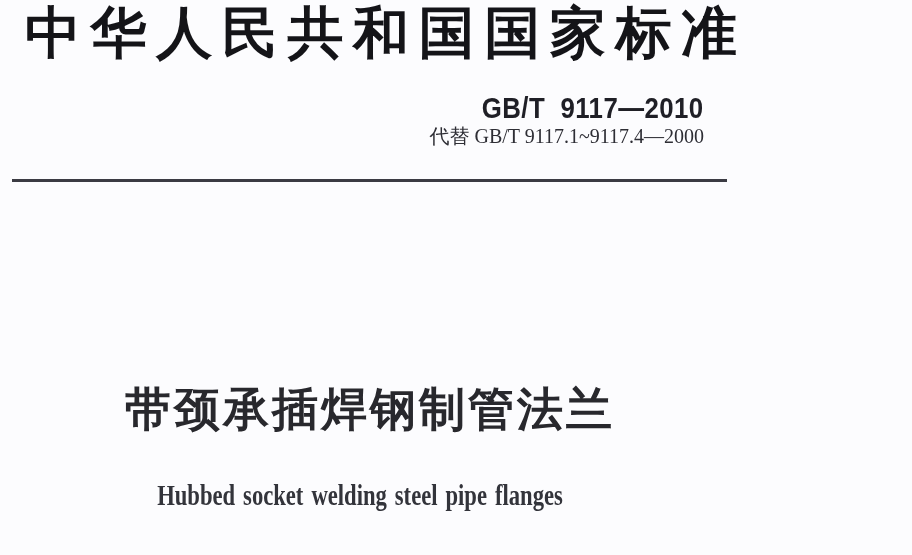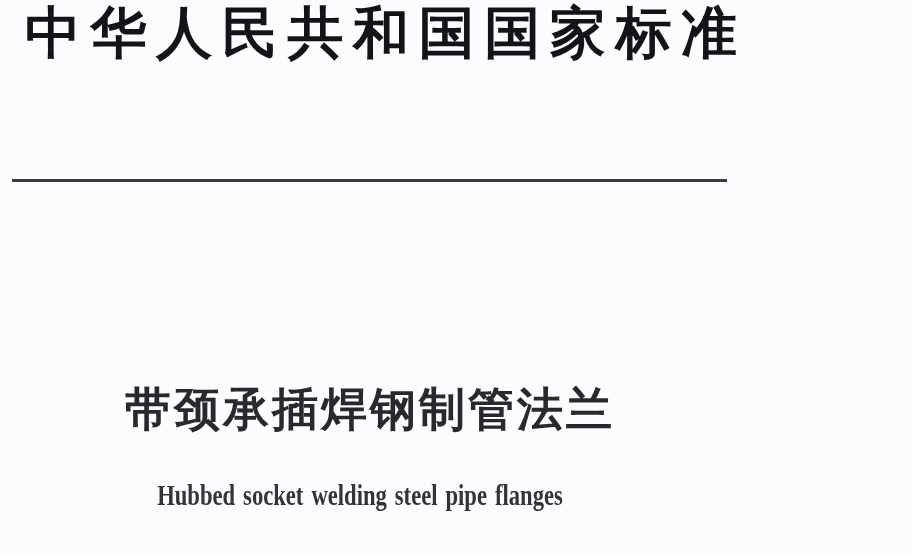"GB/T 9117—2010" div.code-block { html: none -> <div> <div>GB/T 9117—2010</div> <div>代替 GB/T 9117.1~9117.4—2000</div> </div> }
